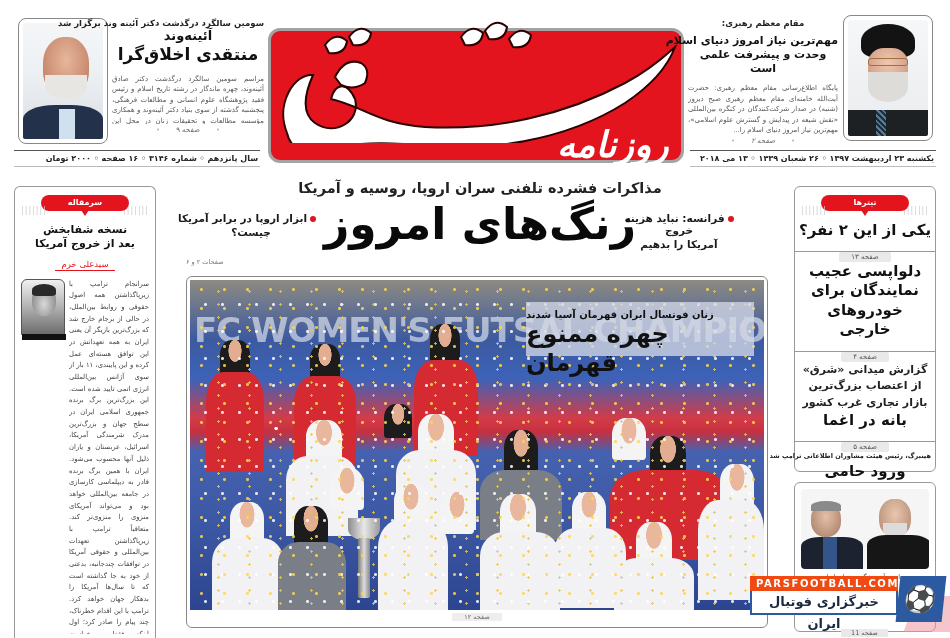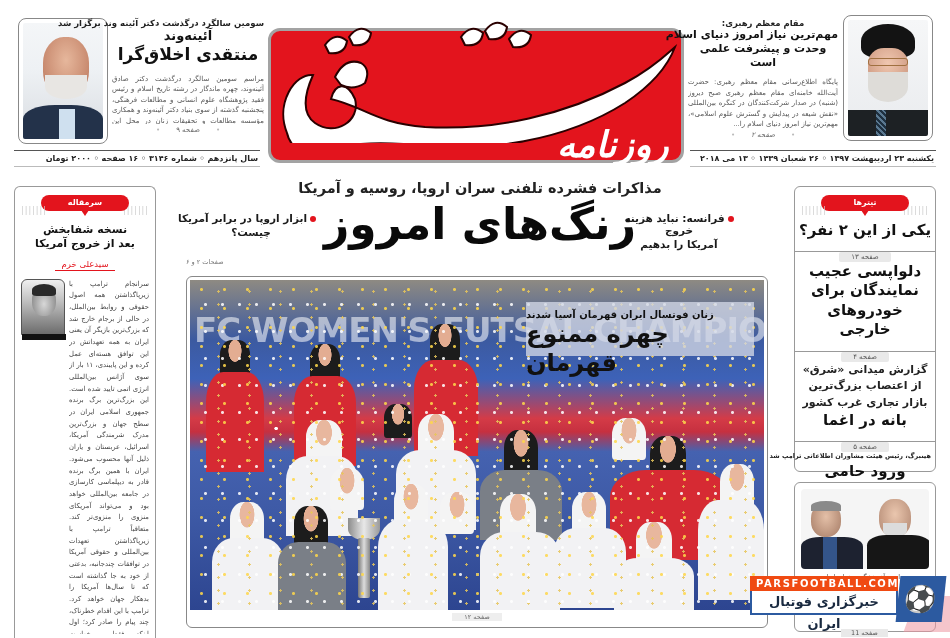"مهم‌ترین نیاز امروز دنیای اسلام" div.head-title { margin-top: 0 -> 6px }
